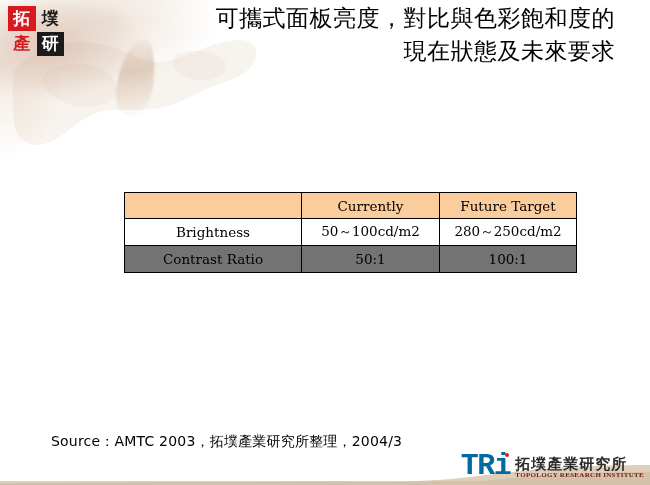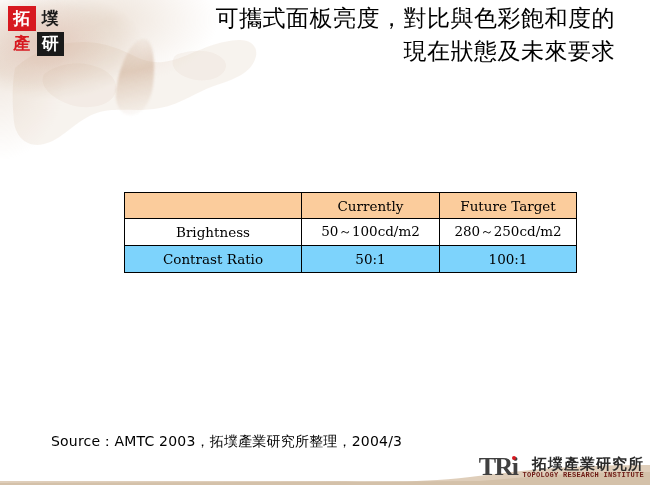"Contrast Ratio" #spec-table tr.band td { background: #7dd3fc -> #737373 }
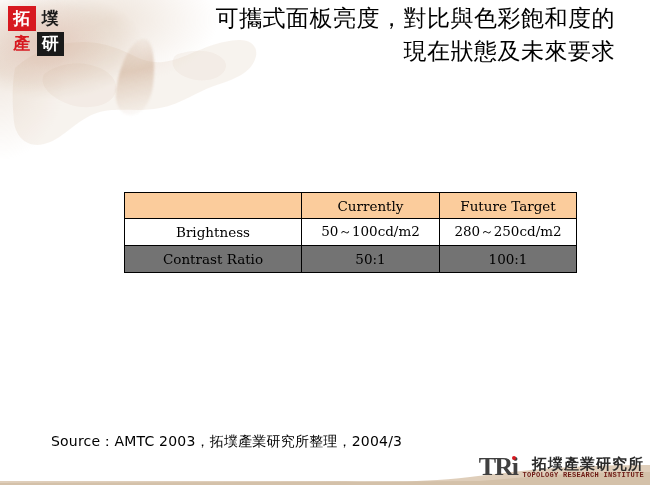"TRi" #tri-logo .tri-word { color: #404040 -> #0369a1; font-family: Liberation Serif, serif -> Liberation Mono, monospace; font-size: 26px -> 30px }
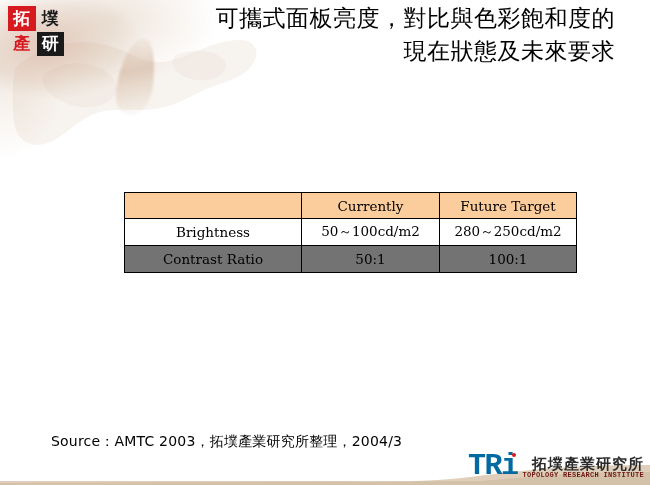"拓墣產業研究所" #tri-logo .tri-text { align-items: flex-end -> flex-start }
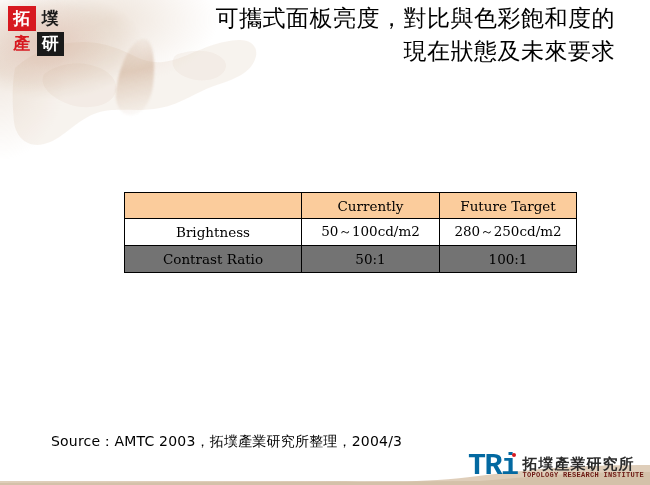"TOPOLOGY RESEARCH INSTITUTE" #tri-logo .tri-en { font-family: Liberation Mono, monospace -> Liberation Serif, serif }
